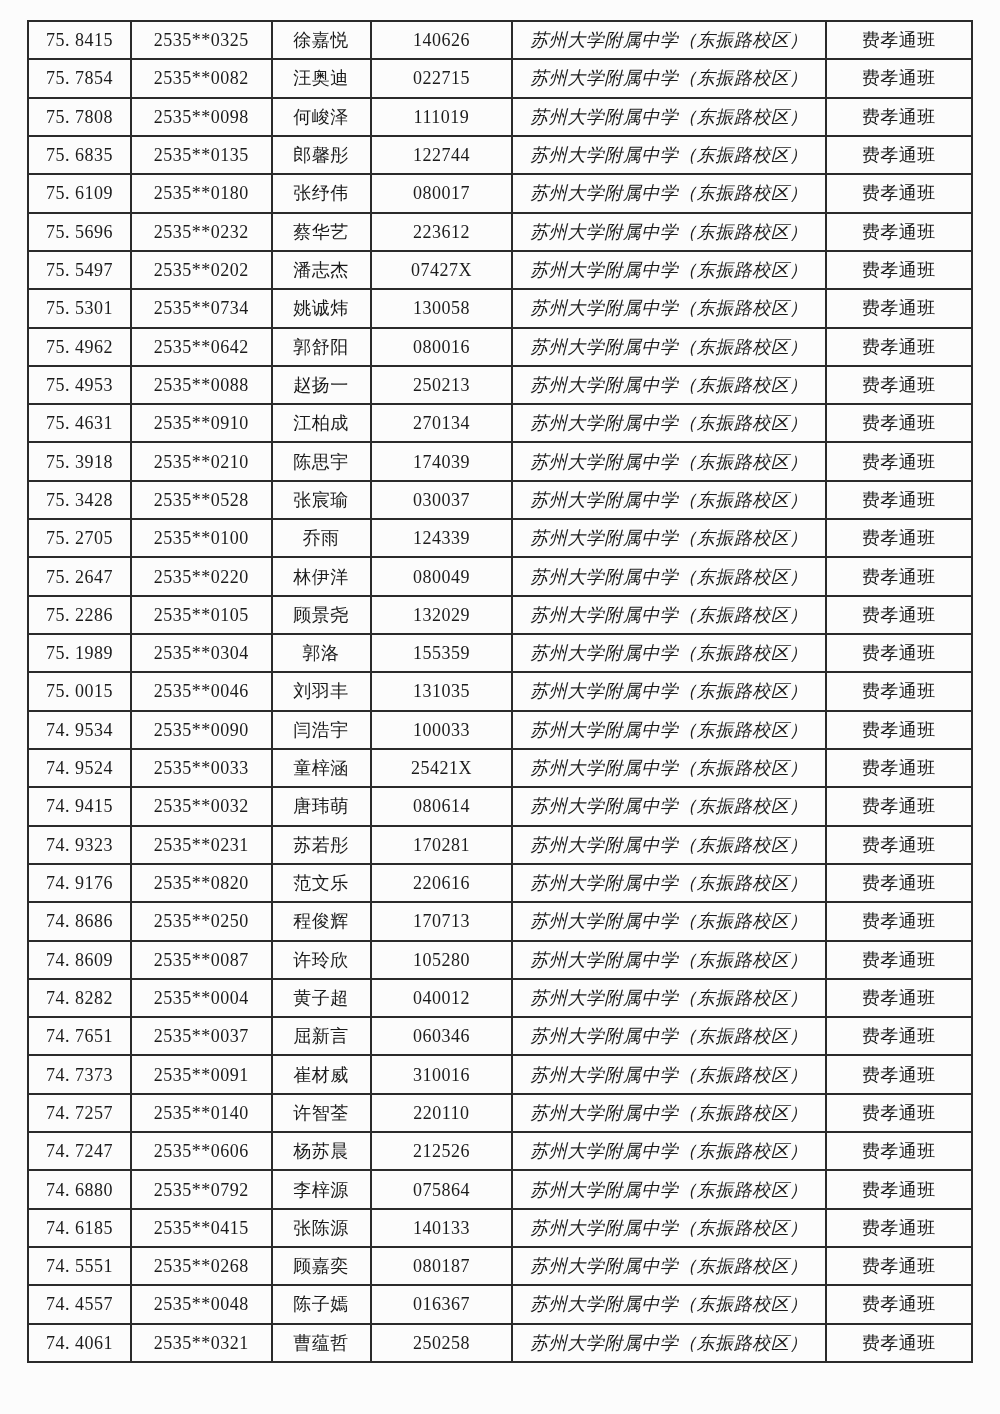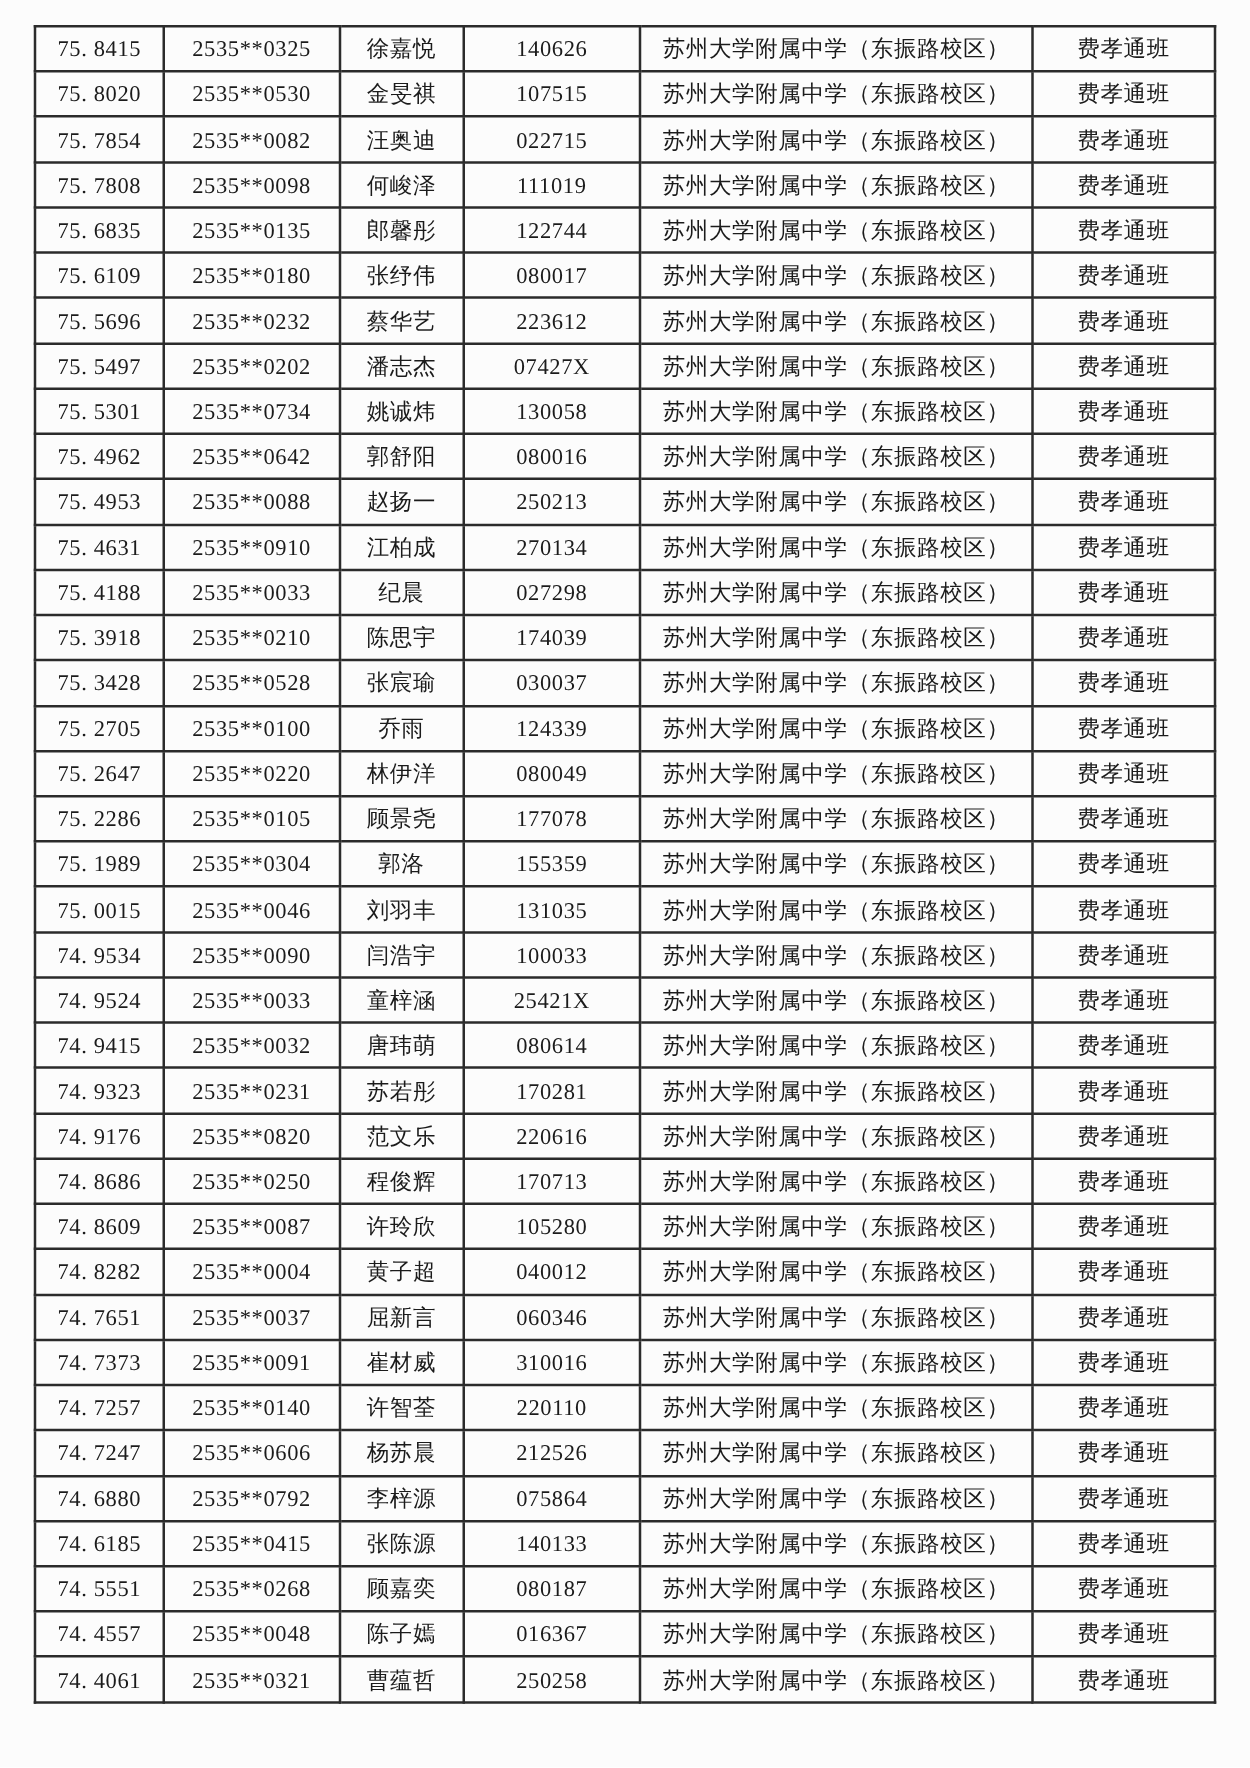"苏州大学附属中学（东振路校区）" td.c-school { font-style: none -> italic }
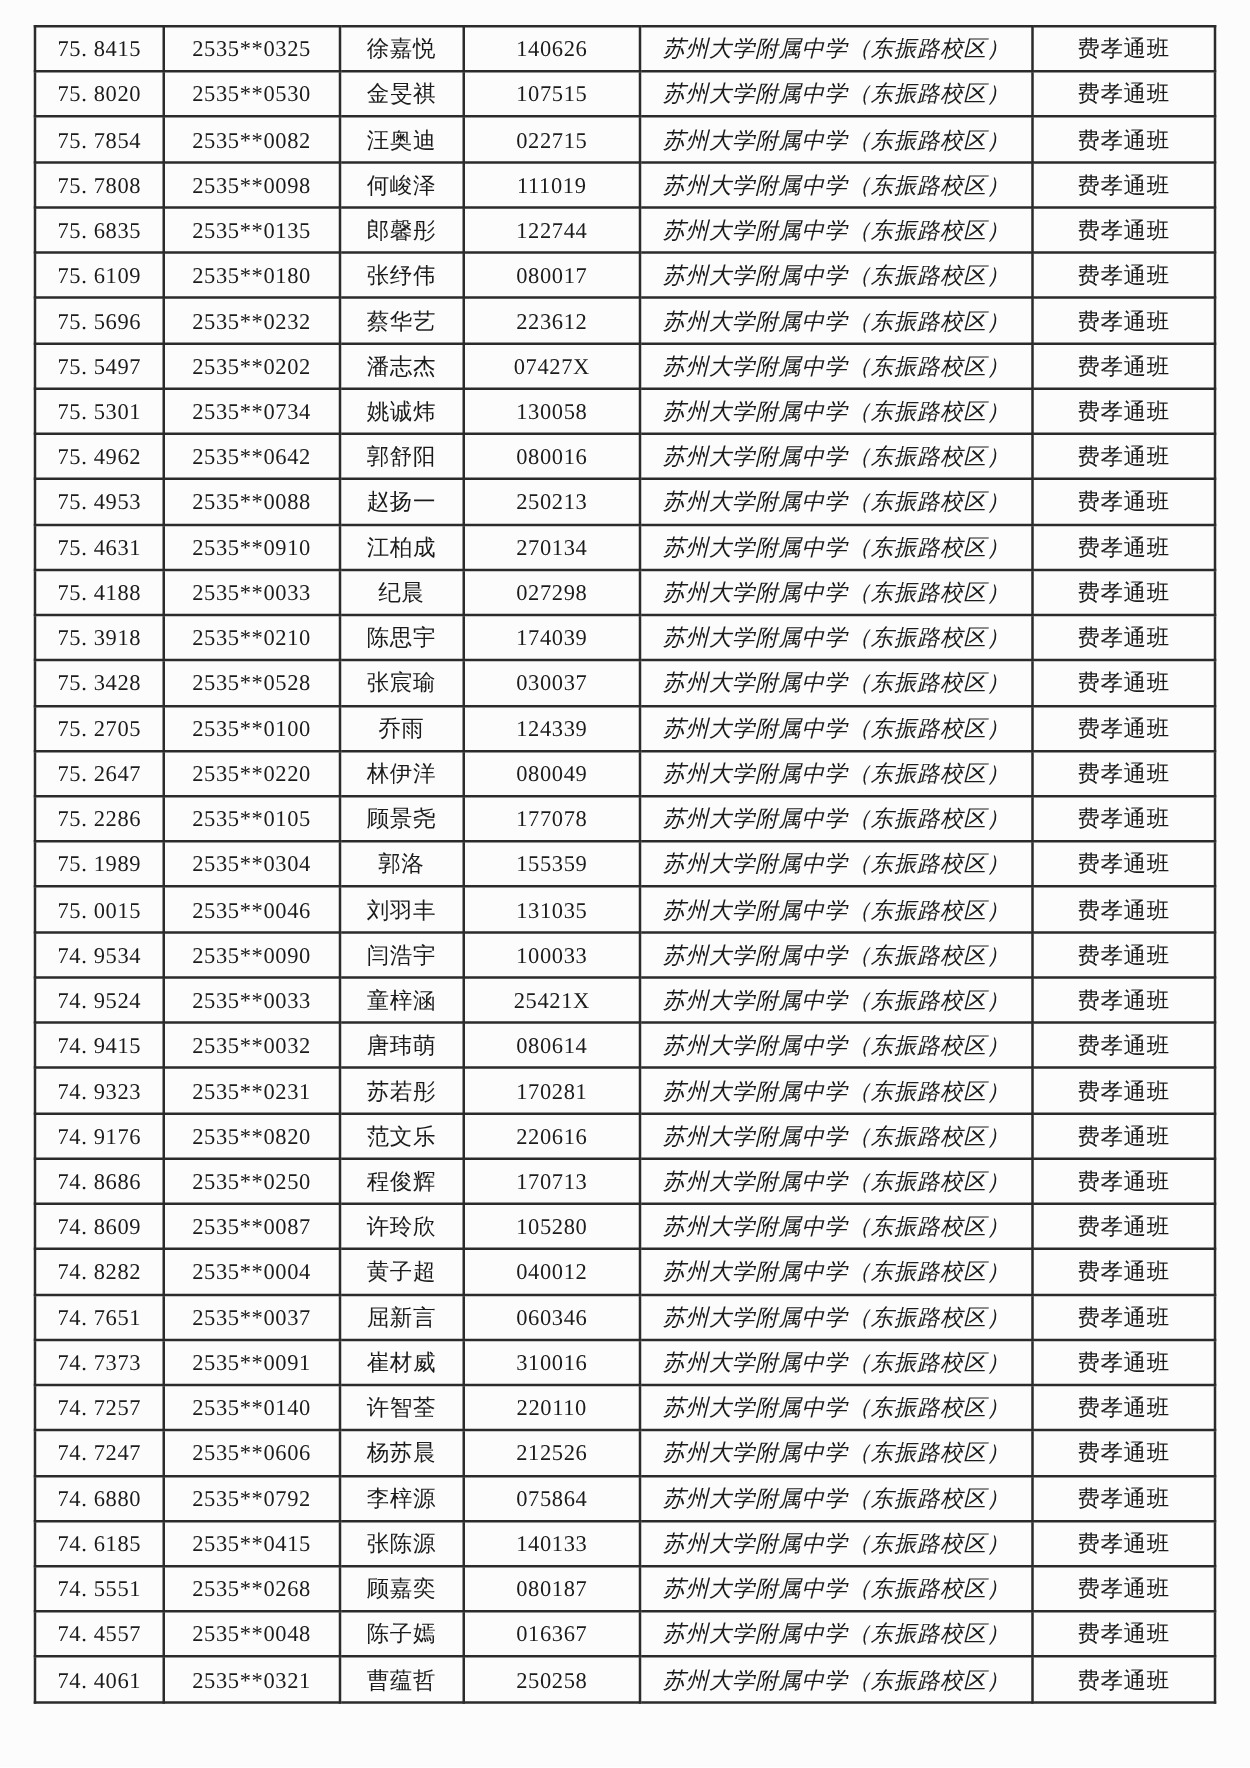"75. 8020" tr { html: <tr> <td>75. 8020</td> <td>2535**0530</td> <td>金旻祺</td> <td>107515</td> <td>苏州大学附属中学（东振路校区）</td> <td>费孝通班</td> </tr> -> none }
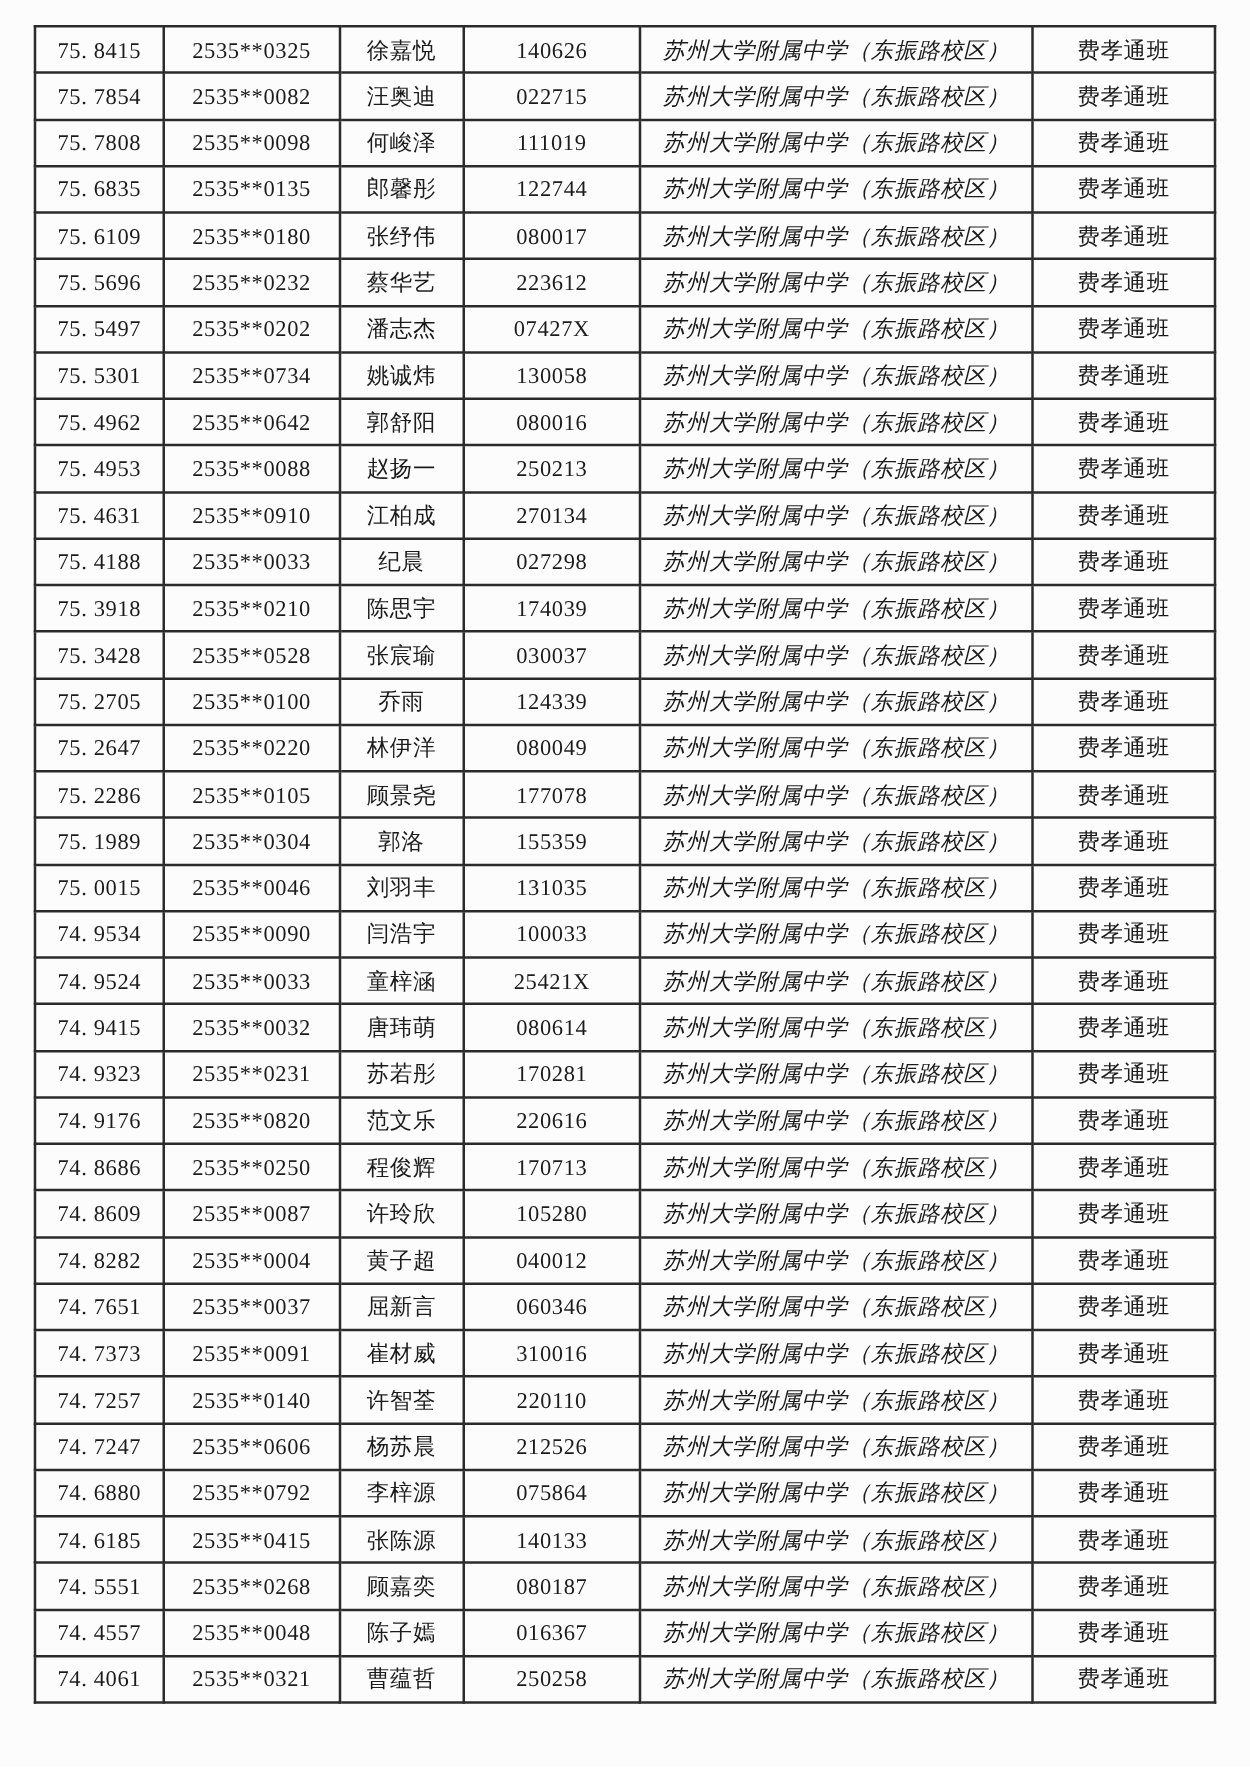"75. 4188" tr { html: <tr> <td>75. 4188</td> <td>2535**0033</td> <td>纪晨</td> <td>027298</td> <td>苏州大学附属中学（东振路校区）</td> <td>费孝通班</td> </tr> -> none }
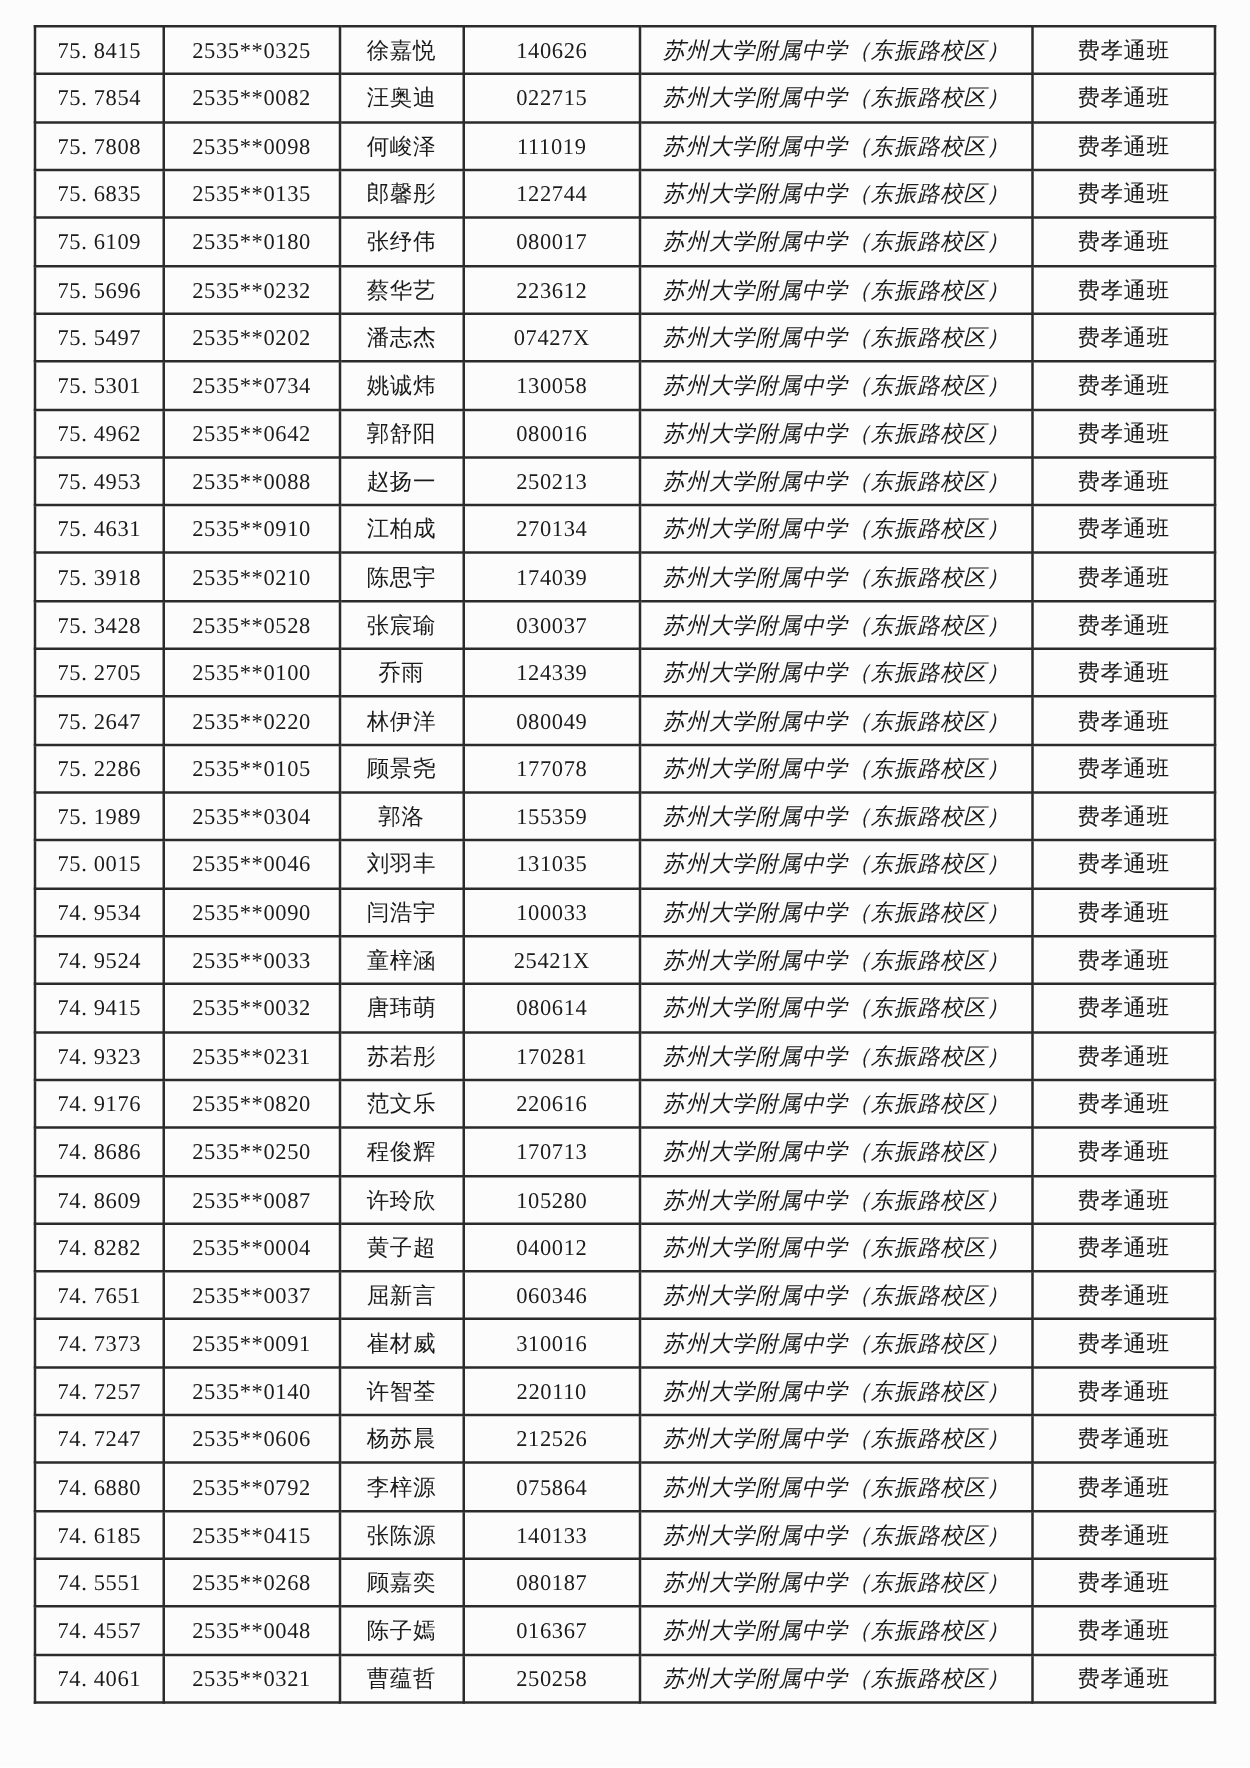"177078" td.c-code { text: 177078 -> 132029 }
